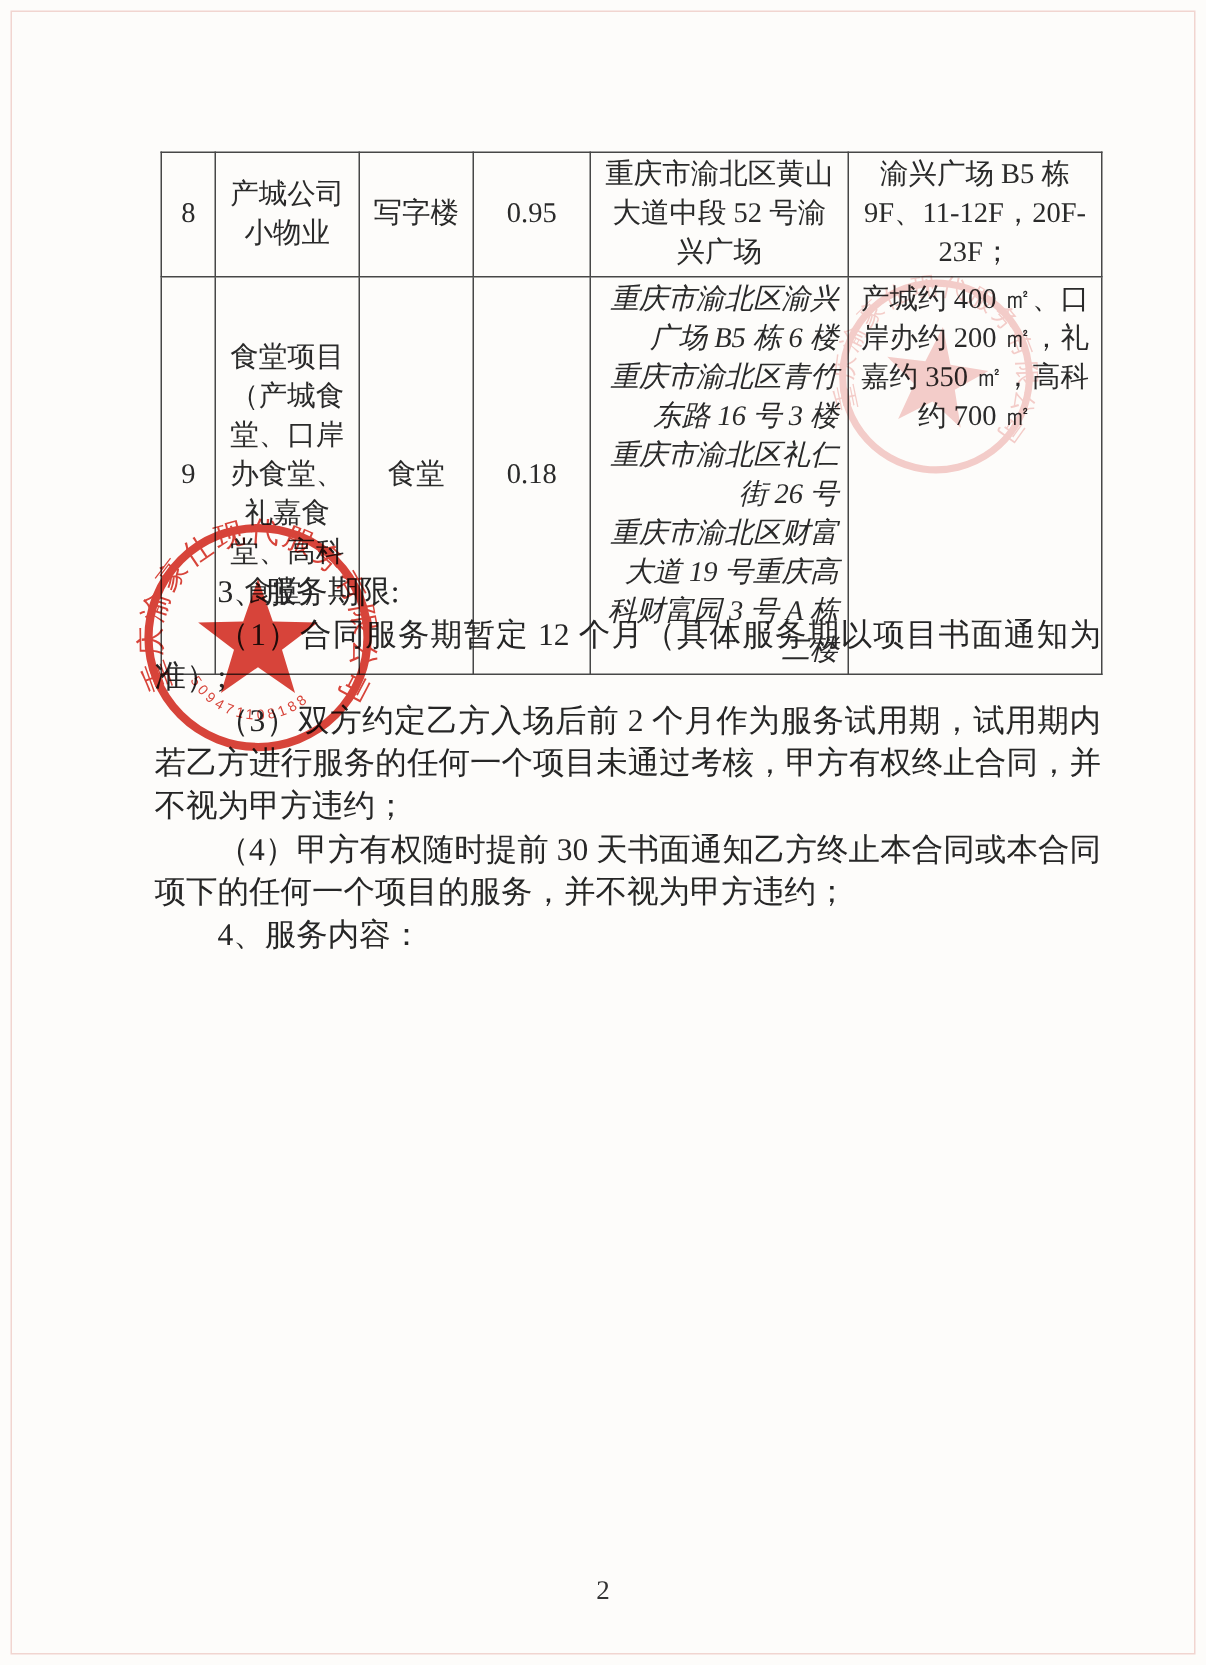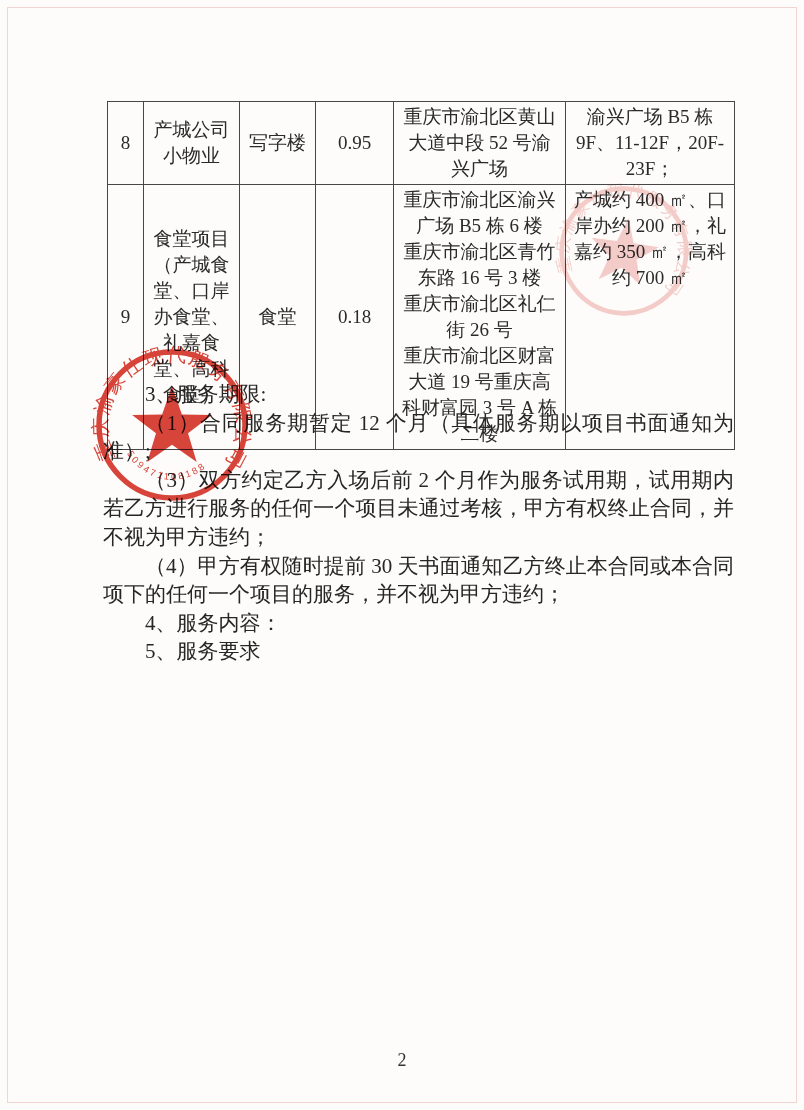"重庆市渝北区渝兴广场 B5 栋 6 楼" .addr-line { font-style: none -> italic; text-align: center -> right }
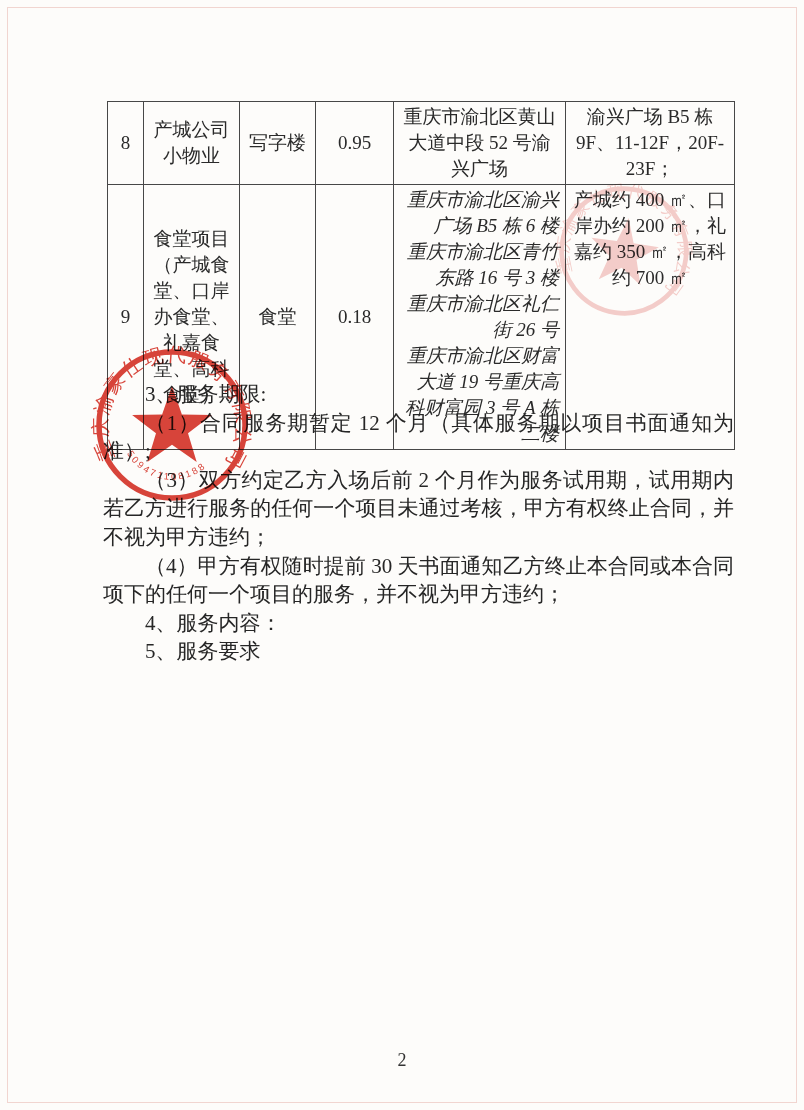"5、服务要求" p.indent { html: <p>5、服务要求</p> -> none }
